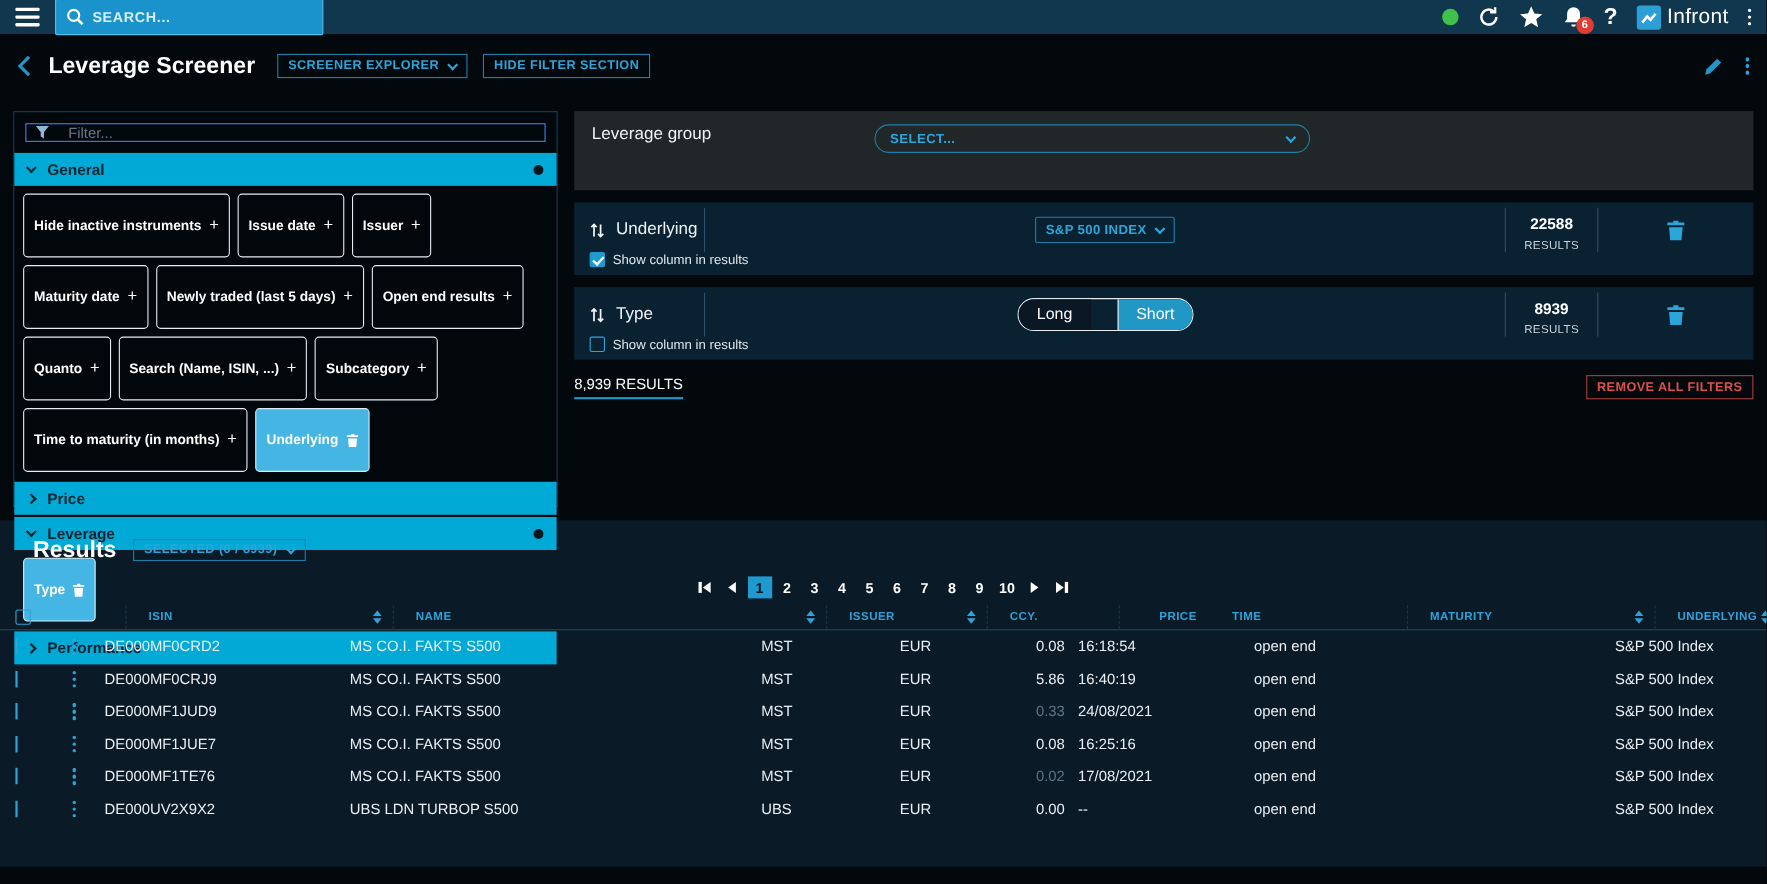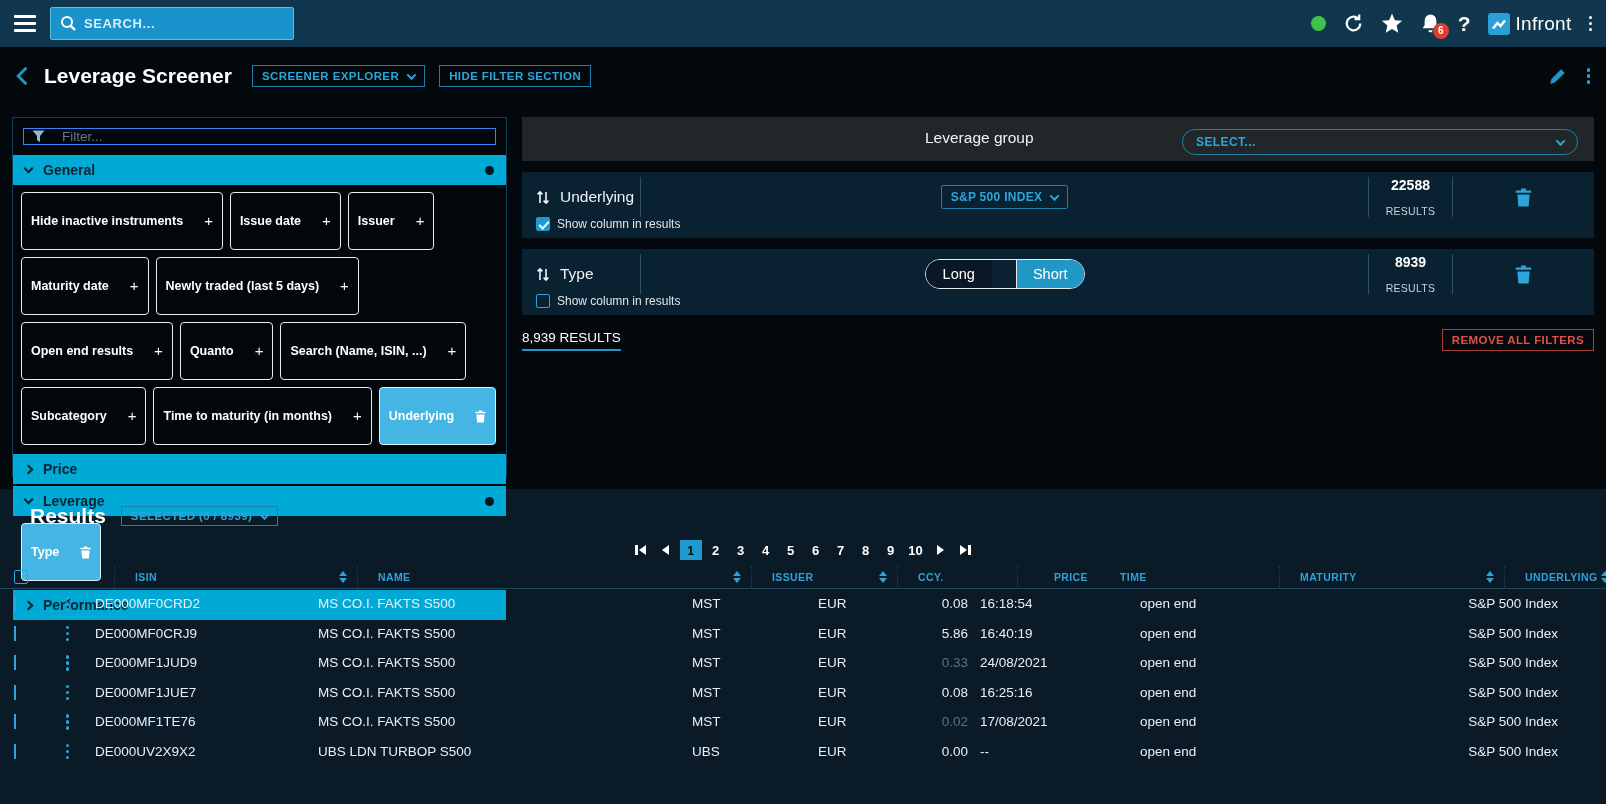"SEARCH..." .topbar { height: 47px -> 31px }
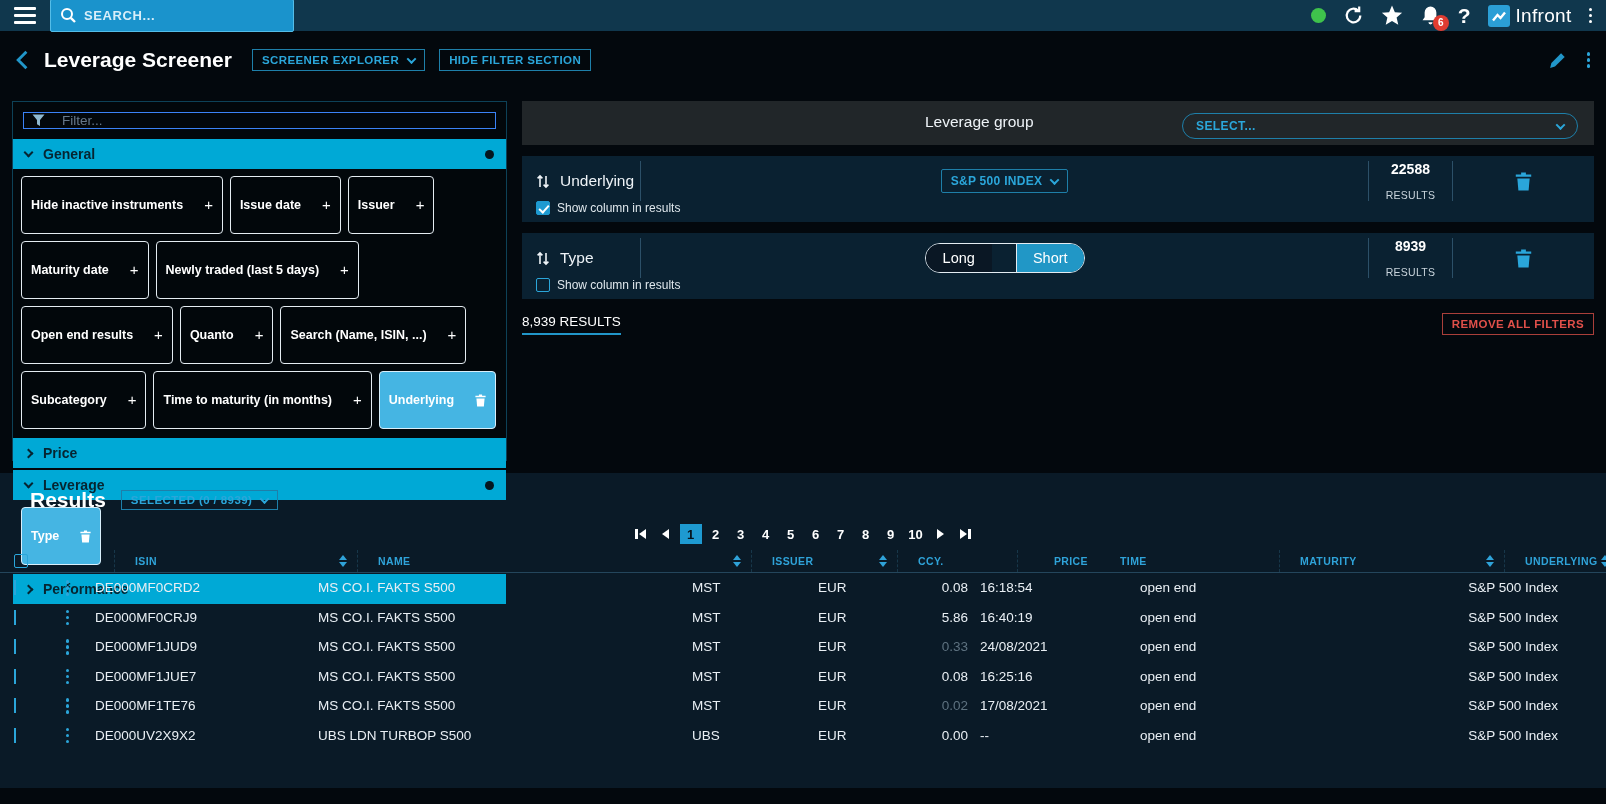"Leverage group" .card-gray { height: 44px -> 72px; justify-content: flex-end -> none }
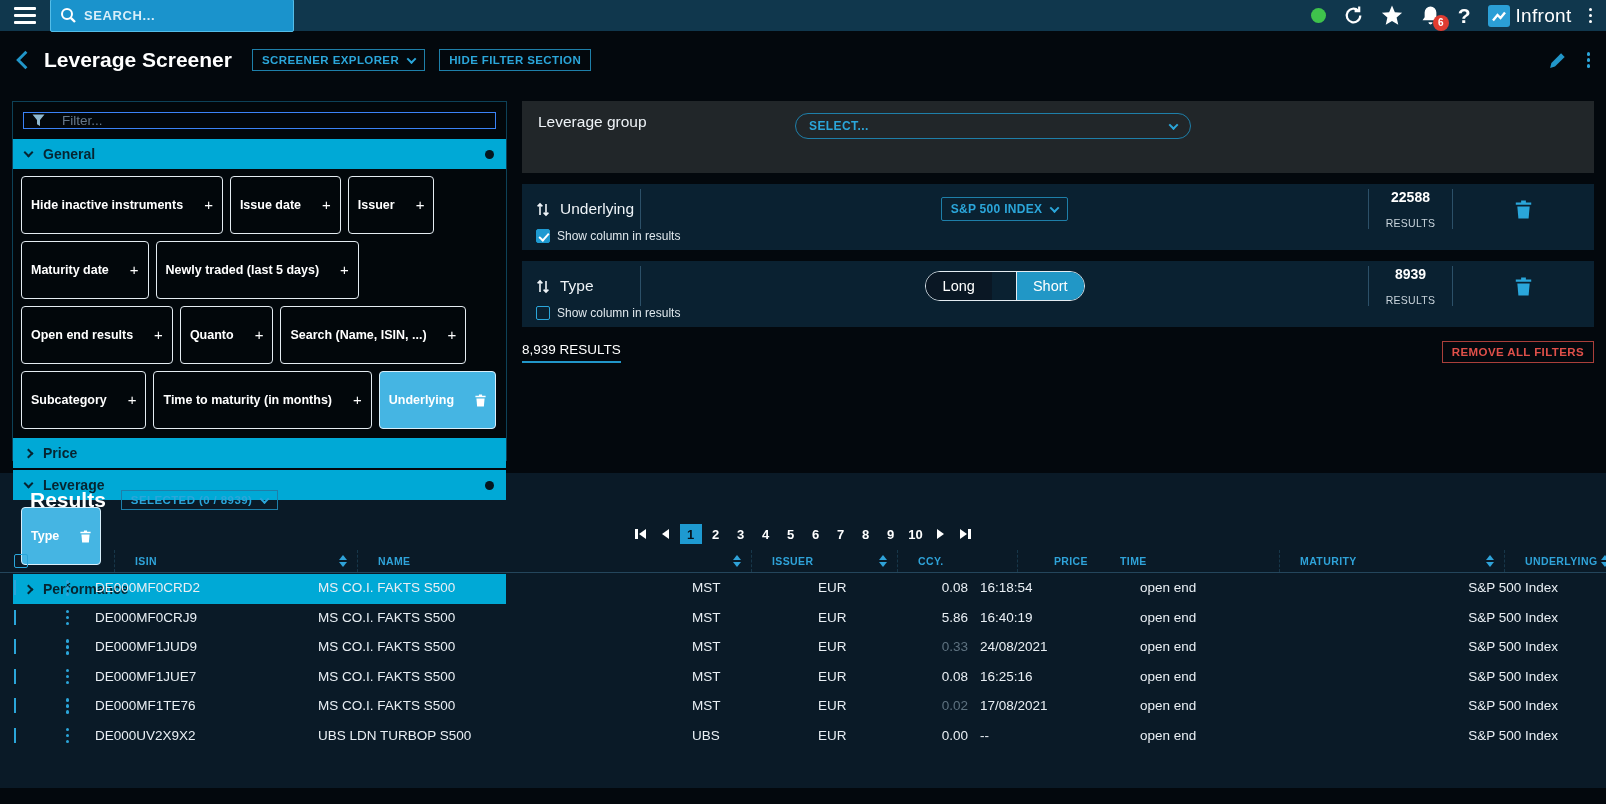"Hide inactive instruments" .chip { gap: 21px -> 7px }
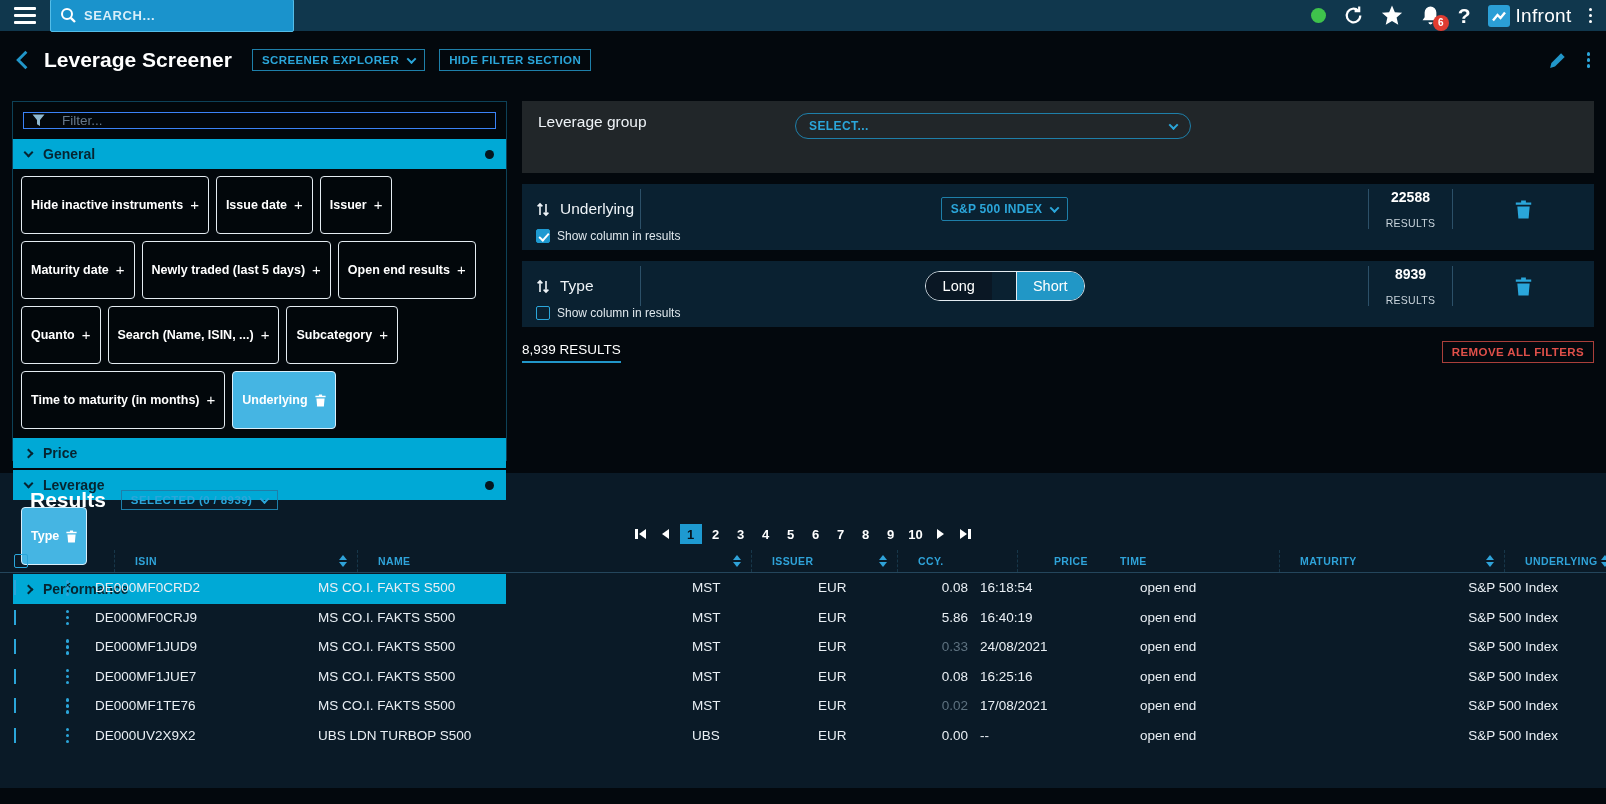"22588" .seg-results { justify-content: space-between -> flex-end }
